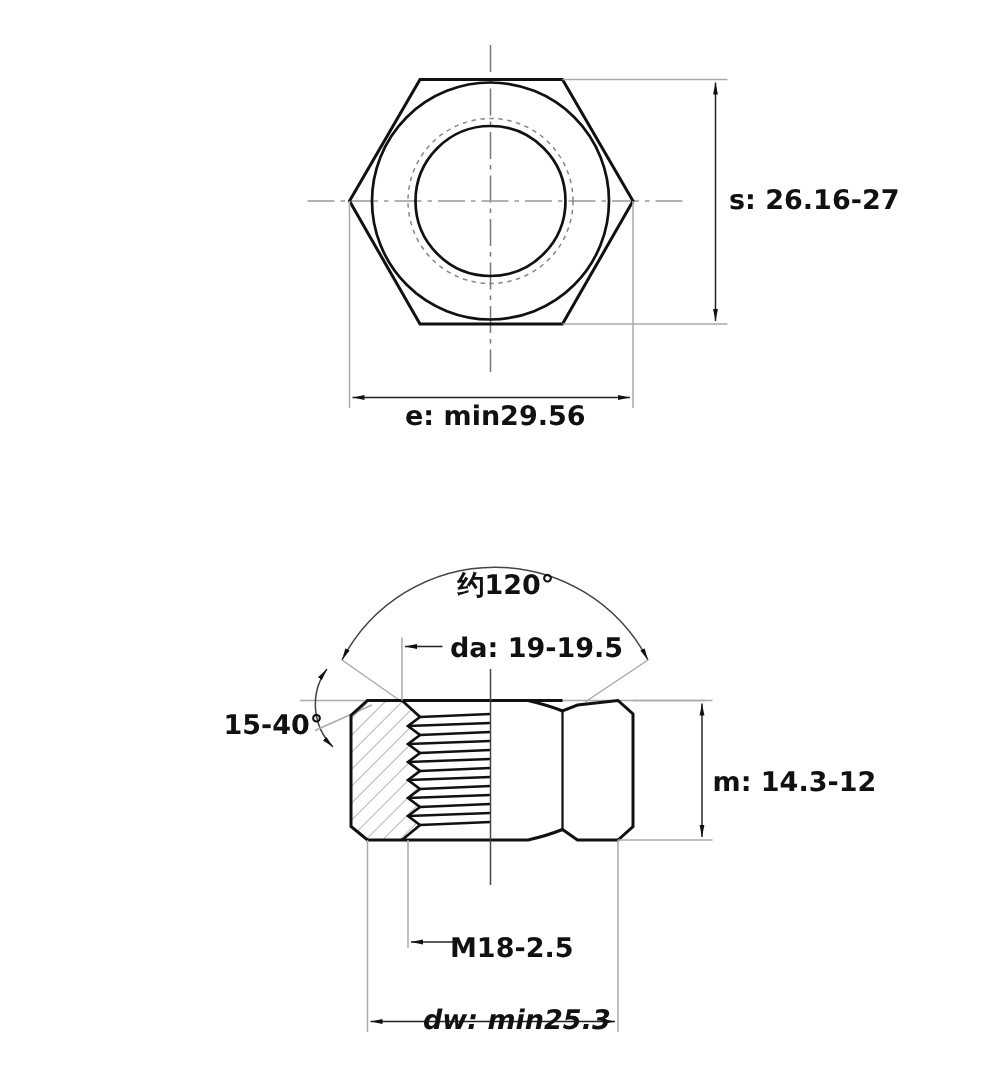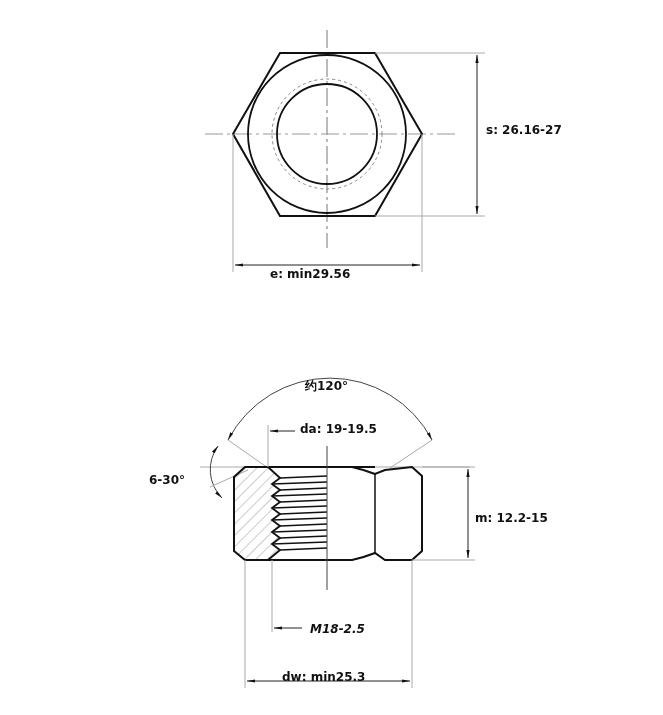"s: 26.16-27" .lbl { font-size: 12px -> 18px }
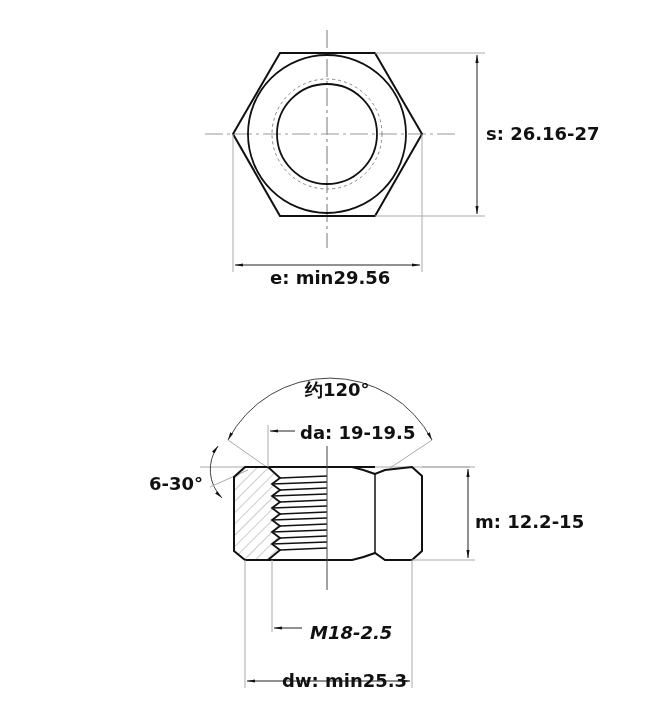"6-30°" div.lbl { text: 6-30 -> 15-40 }
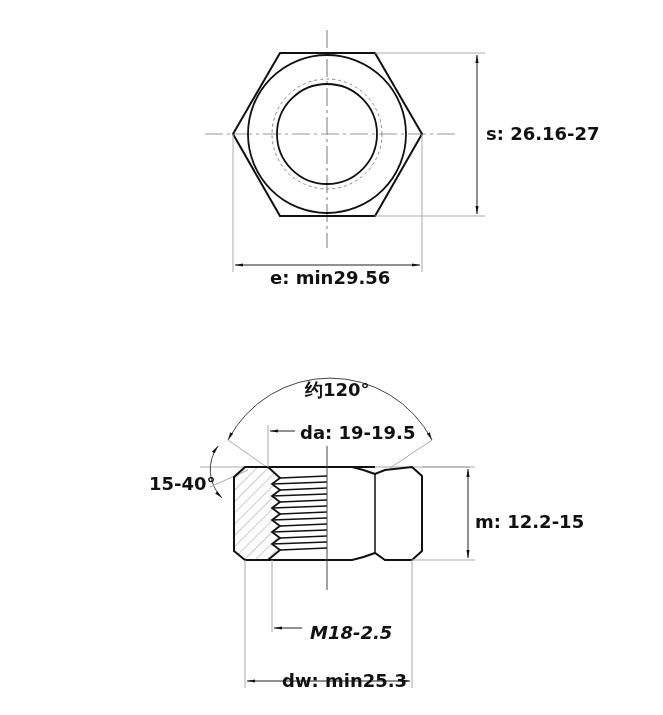"m: 12.2-15" div.lbl { text: 12.2-15 -> 14.3-12 }
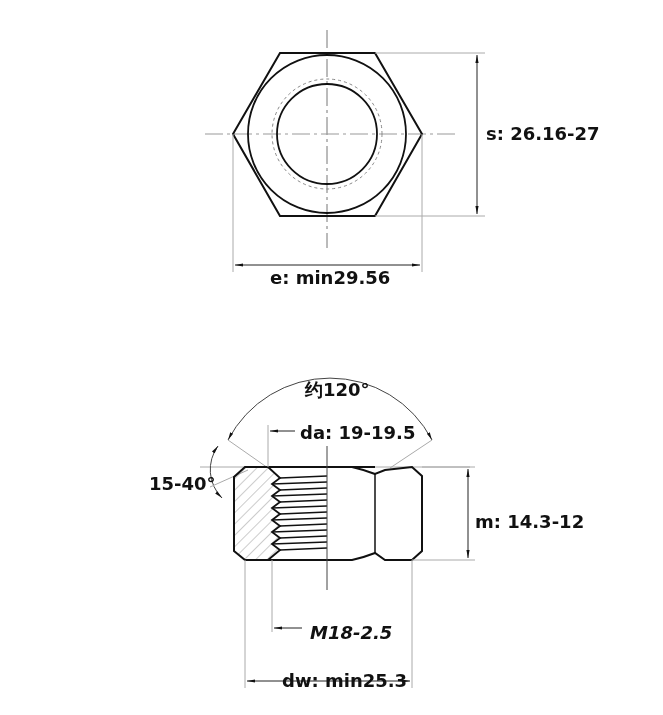"M18-2.5" div.lbl { font-style: italic -> none; left: 310px -> 300px }
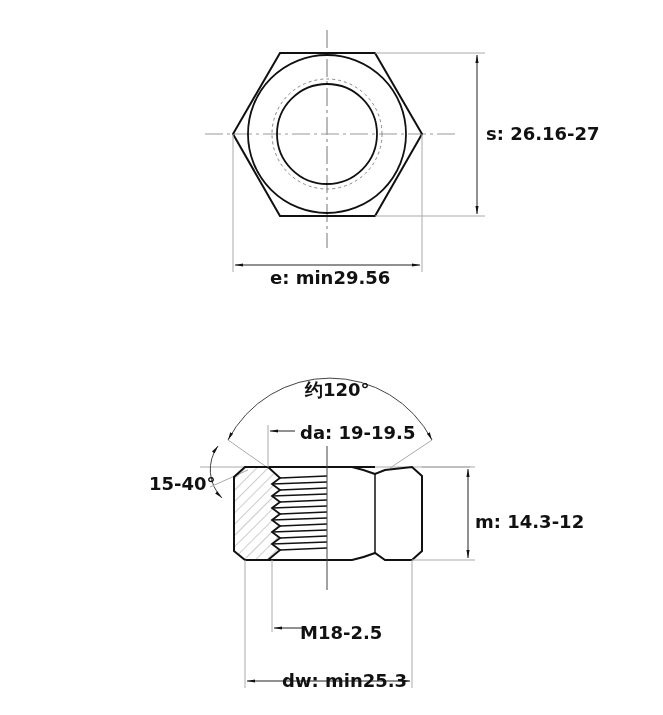"dw: min25.3" div.lbl { font-style: none -> italic }
